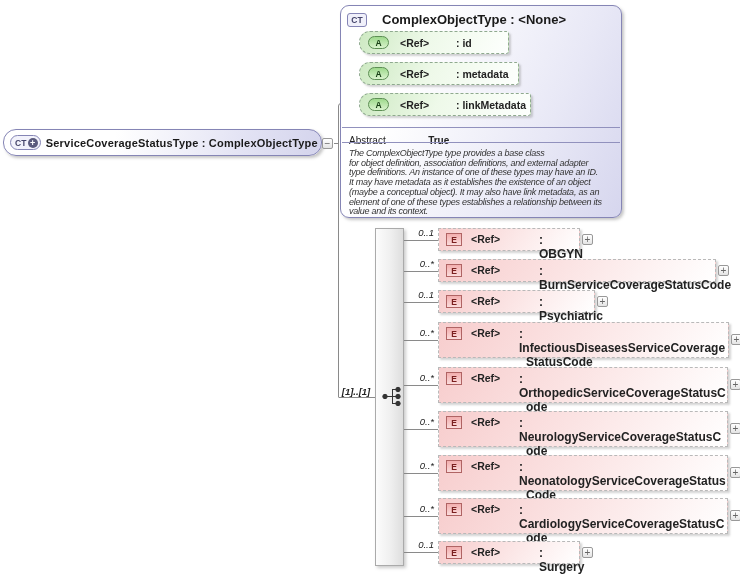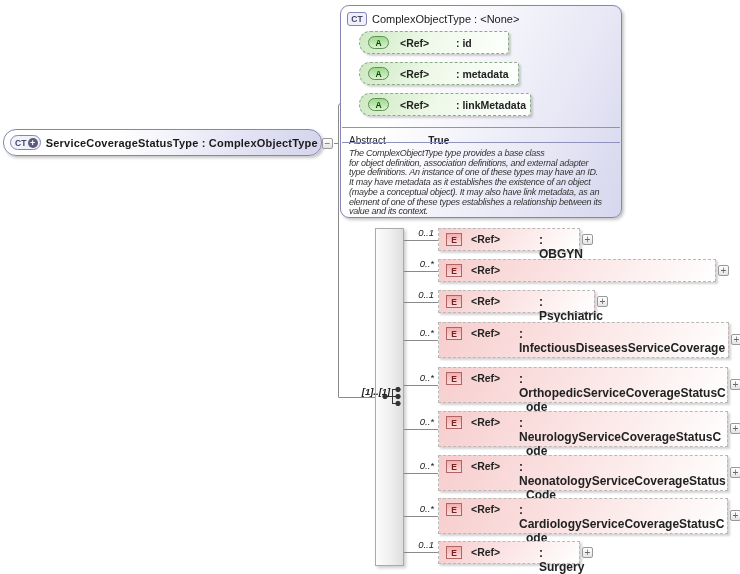"ComplexObjectType : <None>" .tb-title { font-size: 11px -> 13px; font-weight: normal -> bold; margin-left: 5px -> 15px }
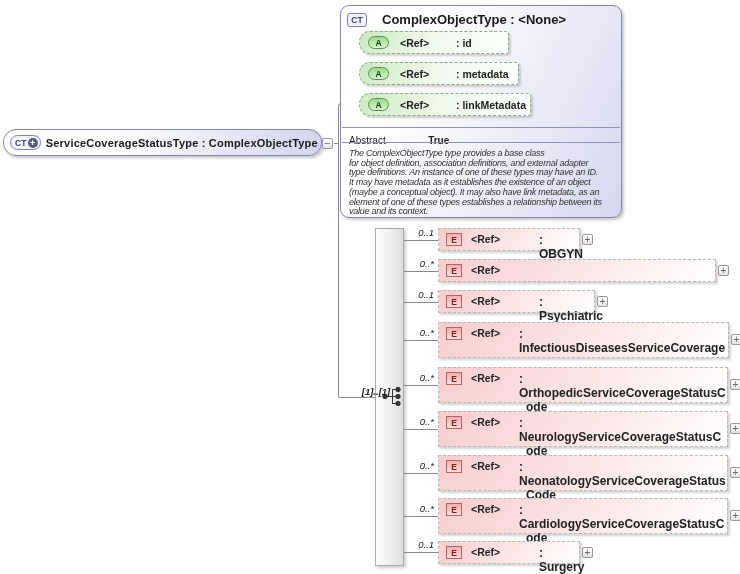": BurnServiceCoverageStatusCode" span.ename { html: none -> <span><span>: BurnServiceCoverageStatusCode</span><span></span></span> }
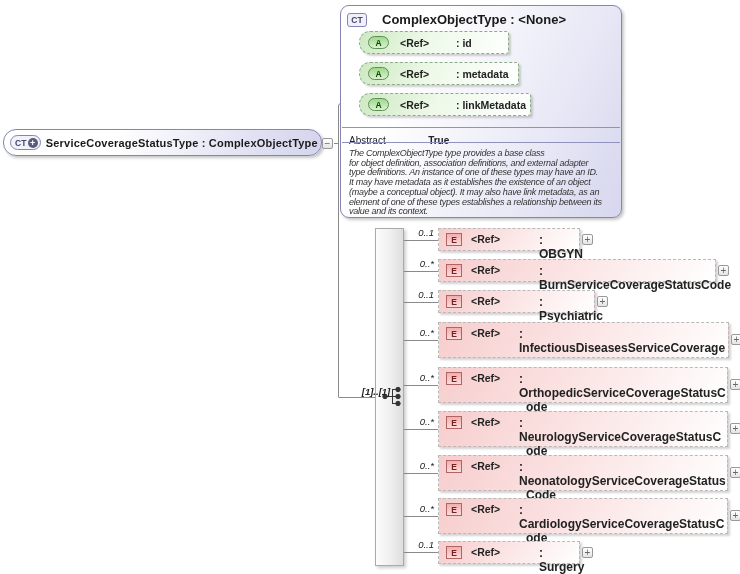"StatusCode" span.l2 { html: none -> <span>StatusCode</span> }
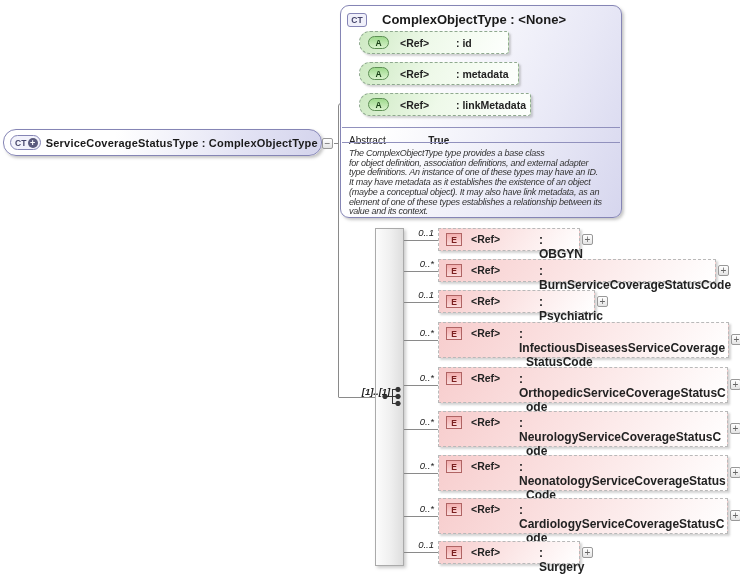"[1]..[1]" .seqcard { padding-left: 20px -> none }
